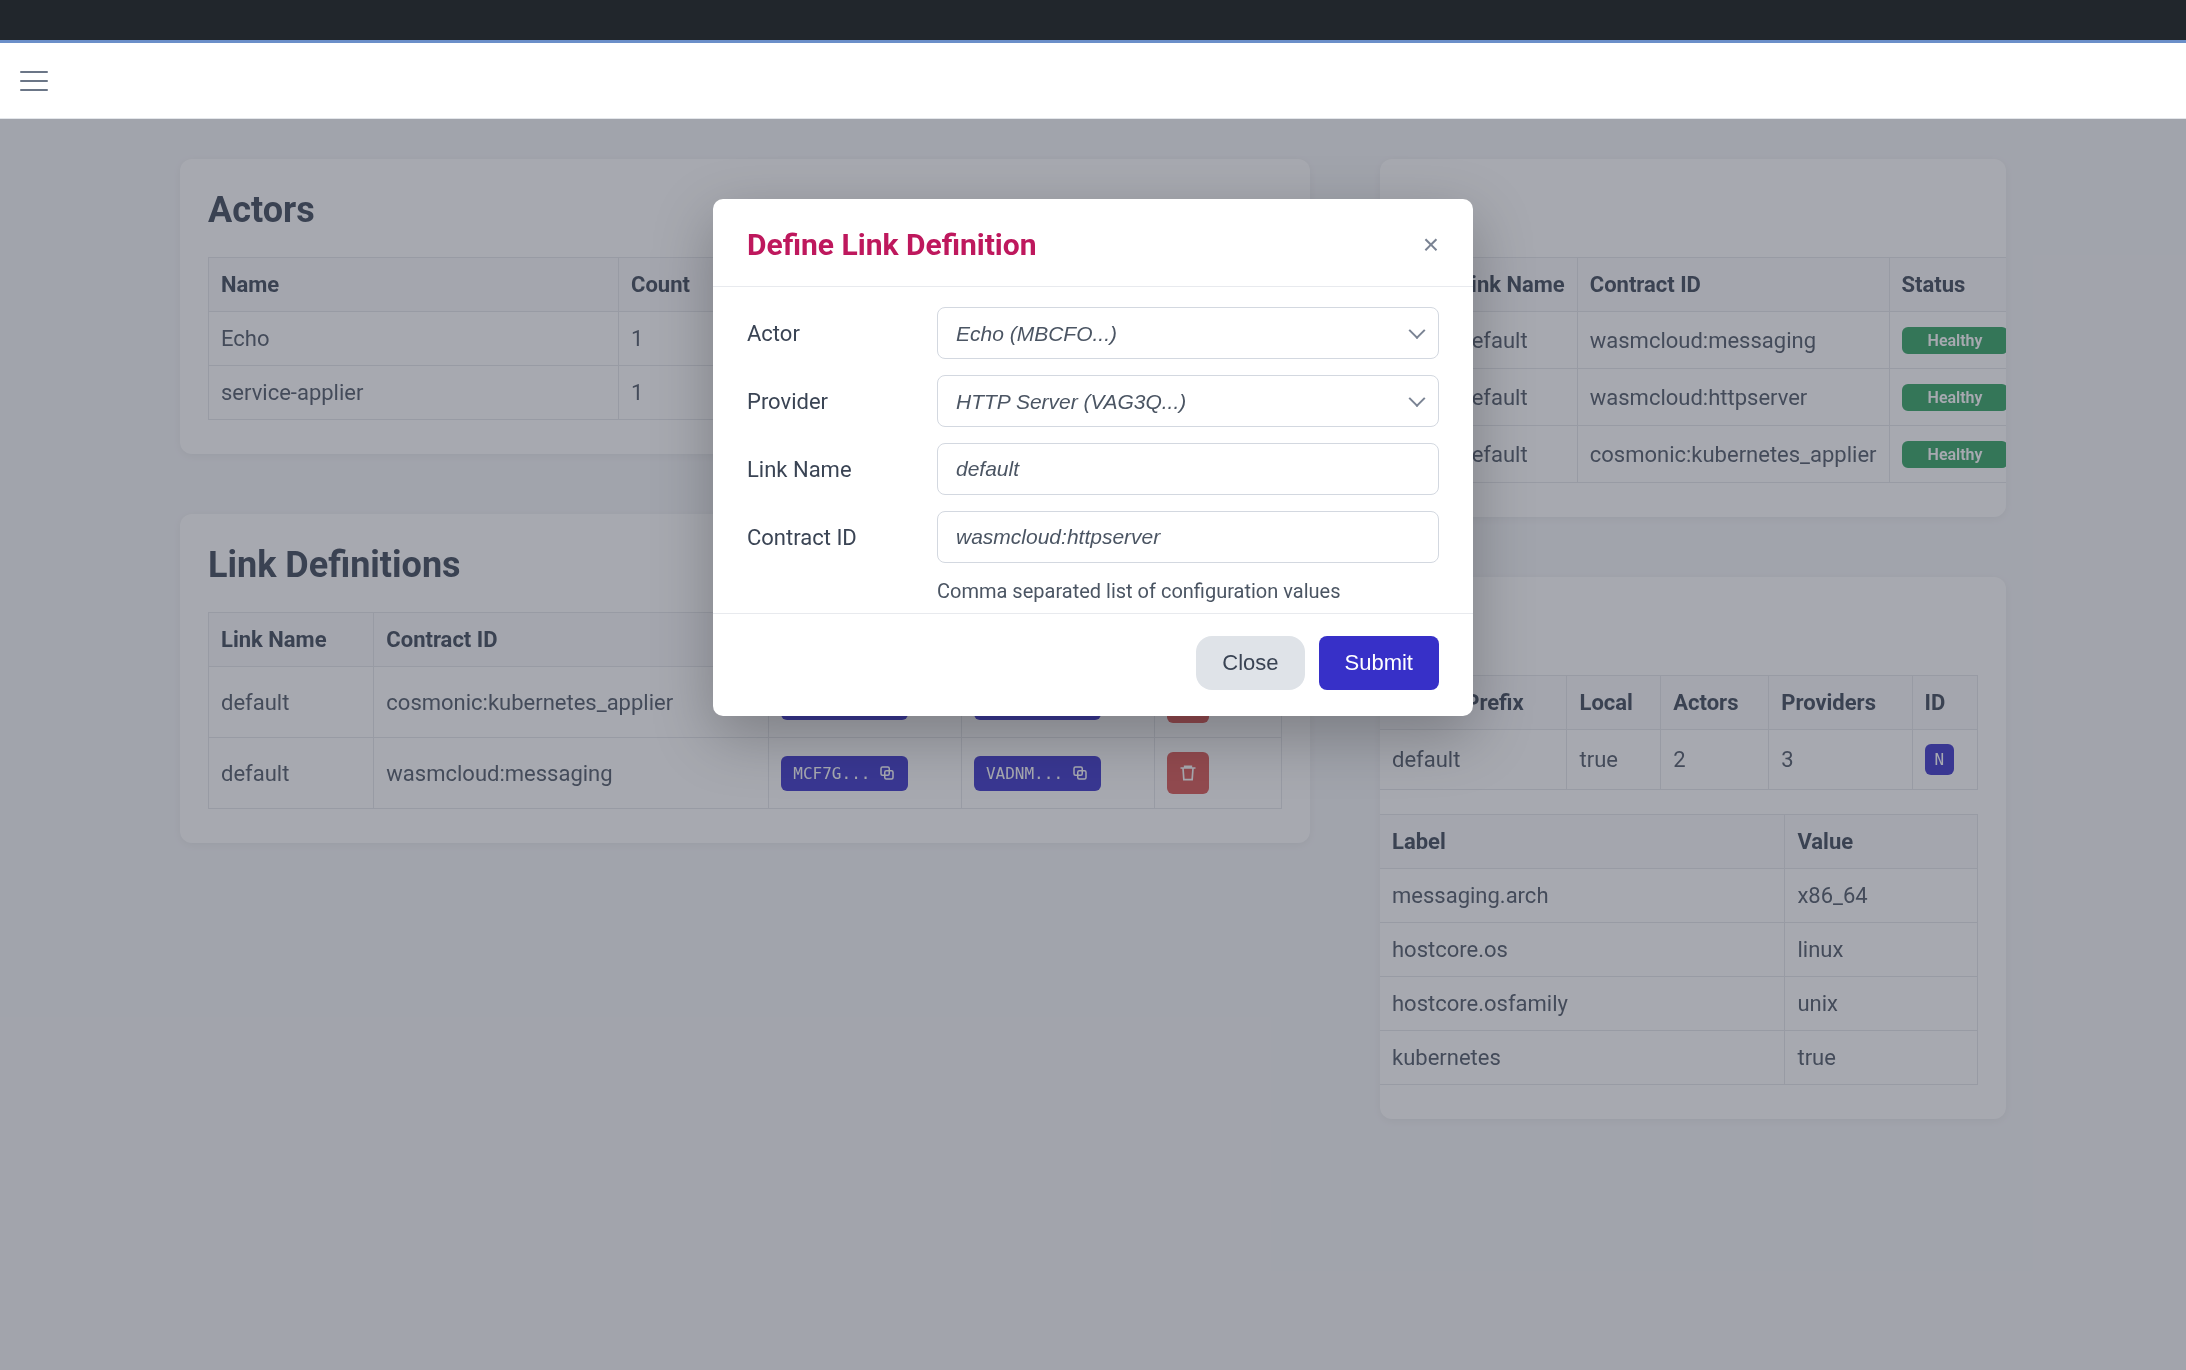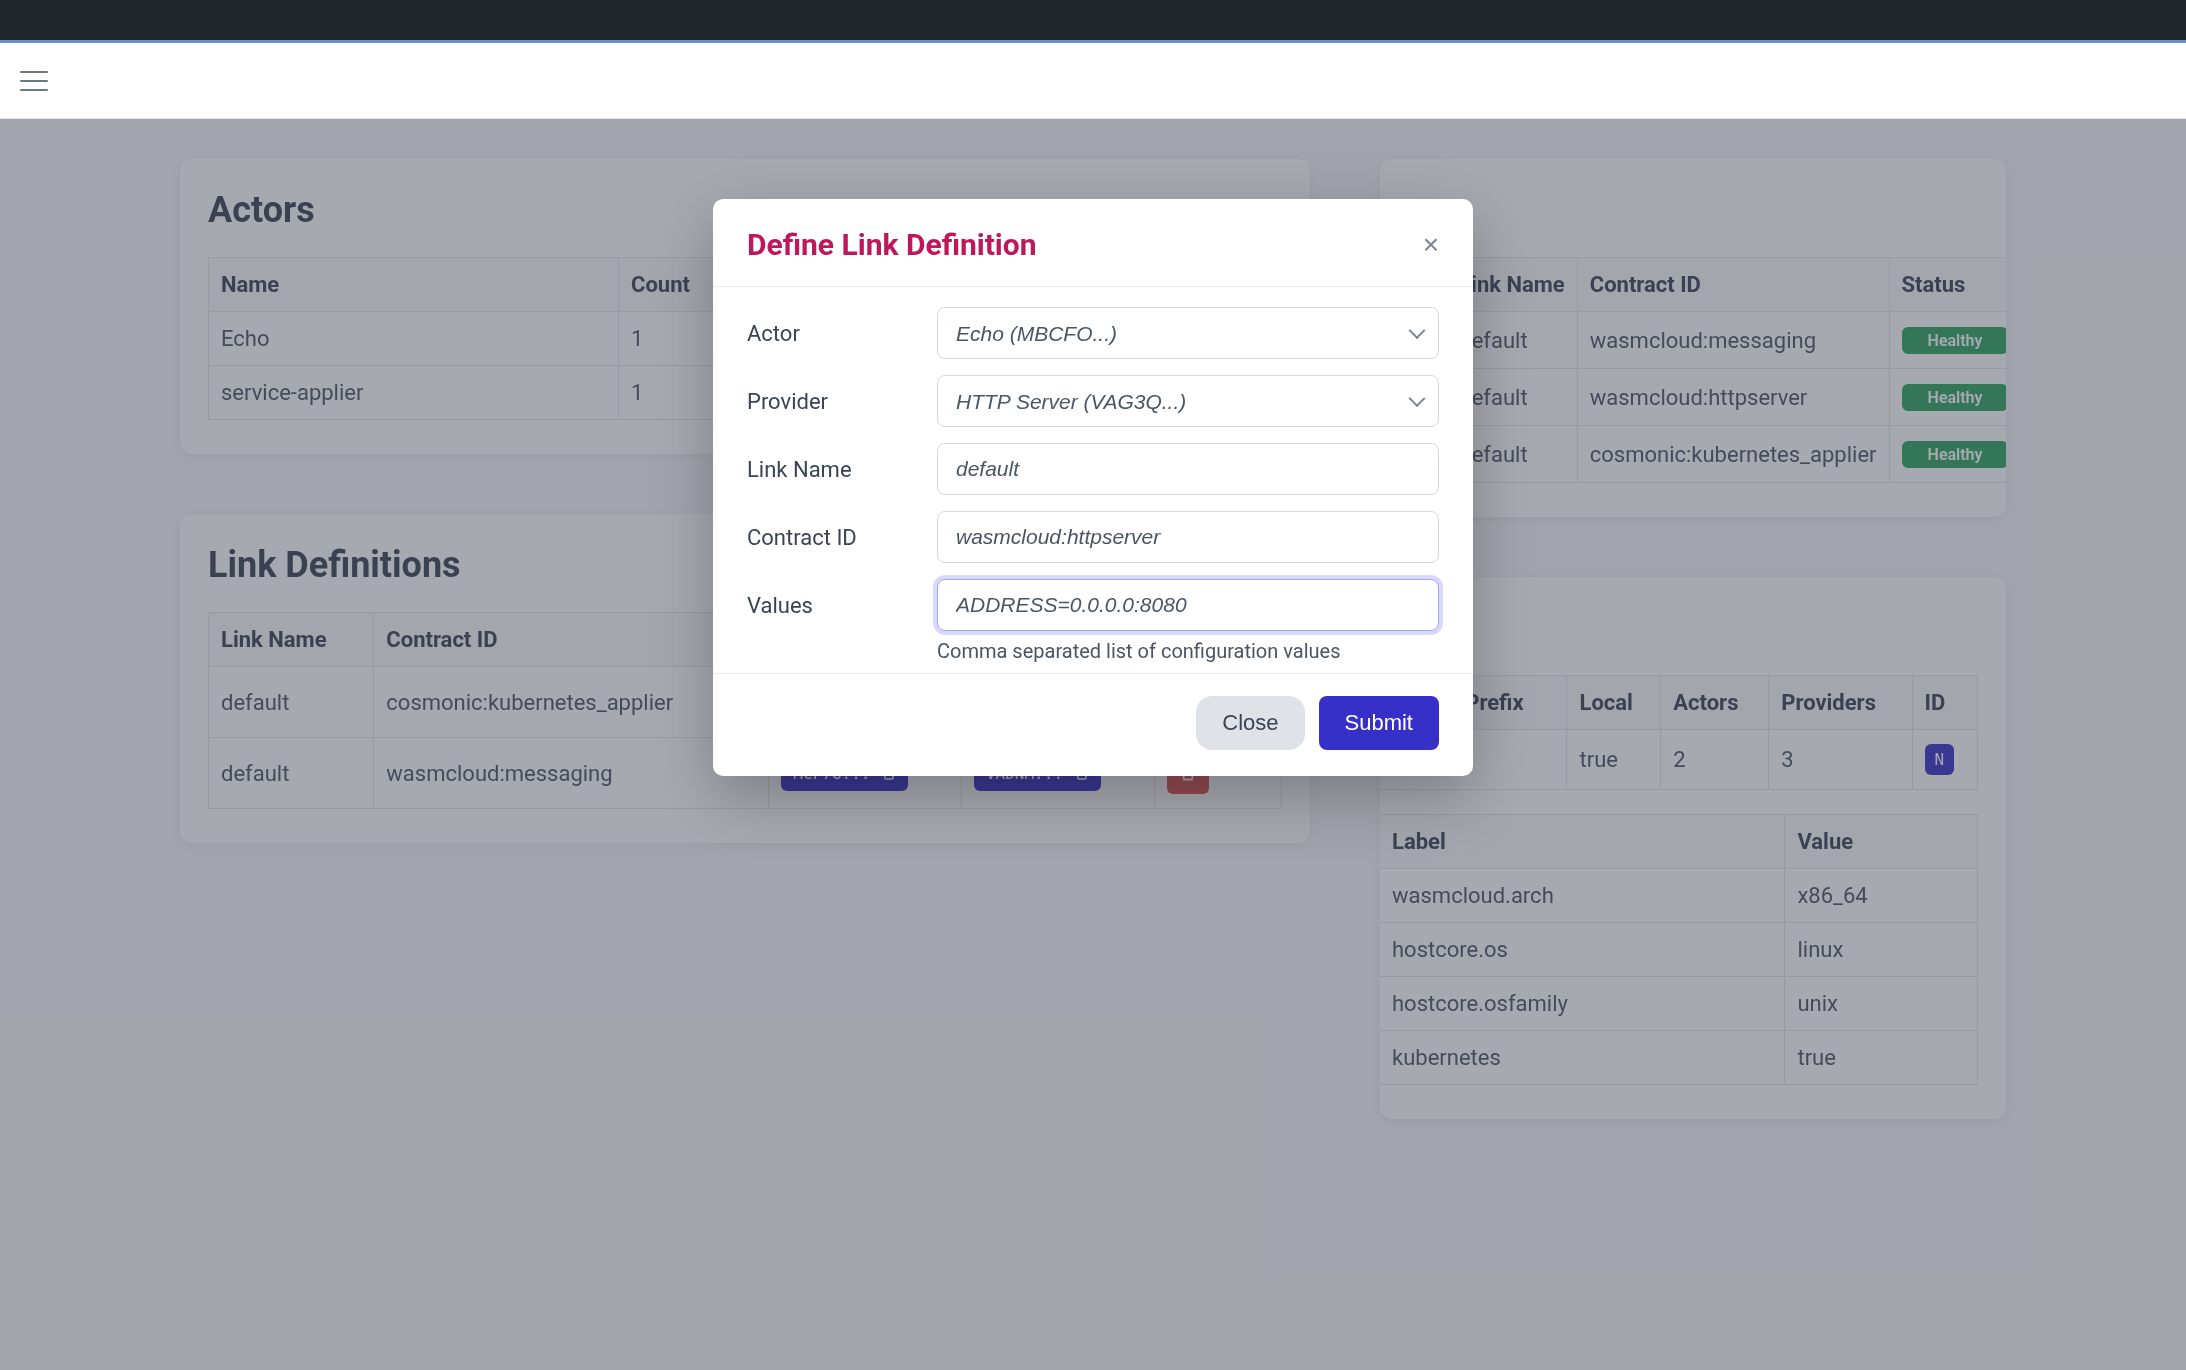"Values" div.form-row { html: <div> <label>Values</label> <div> <input> </div> </div> -> none }
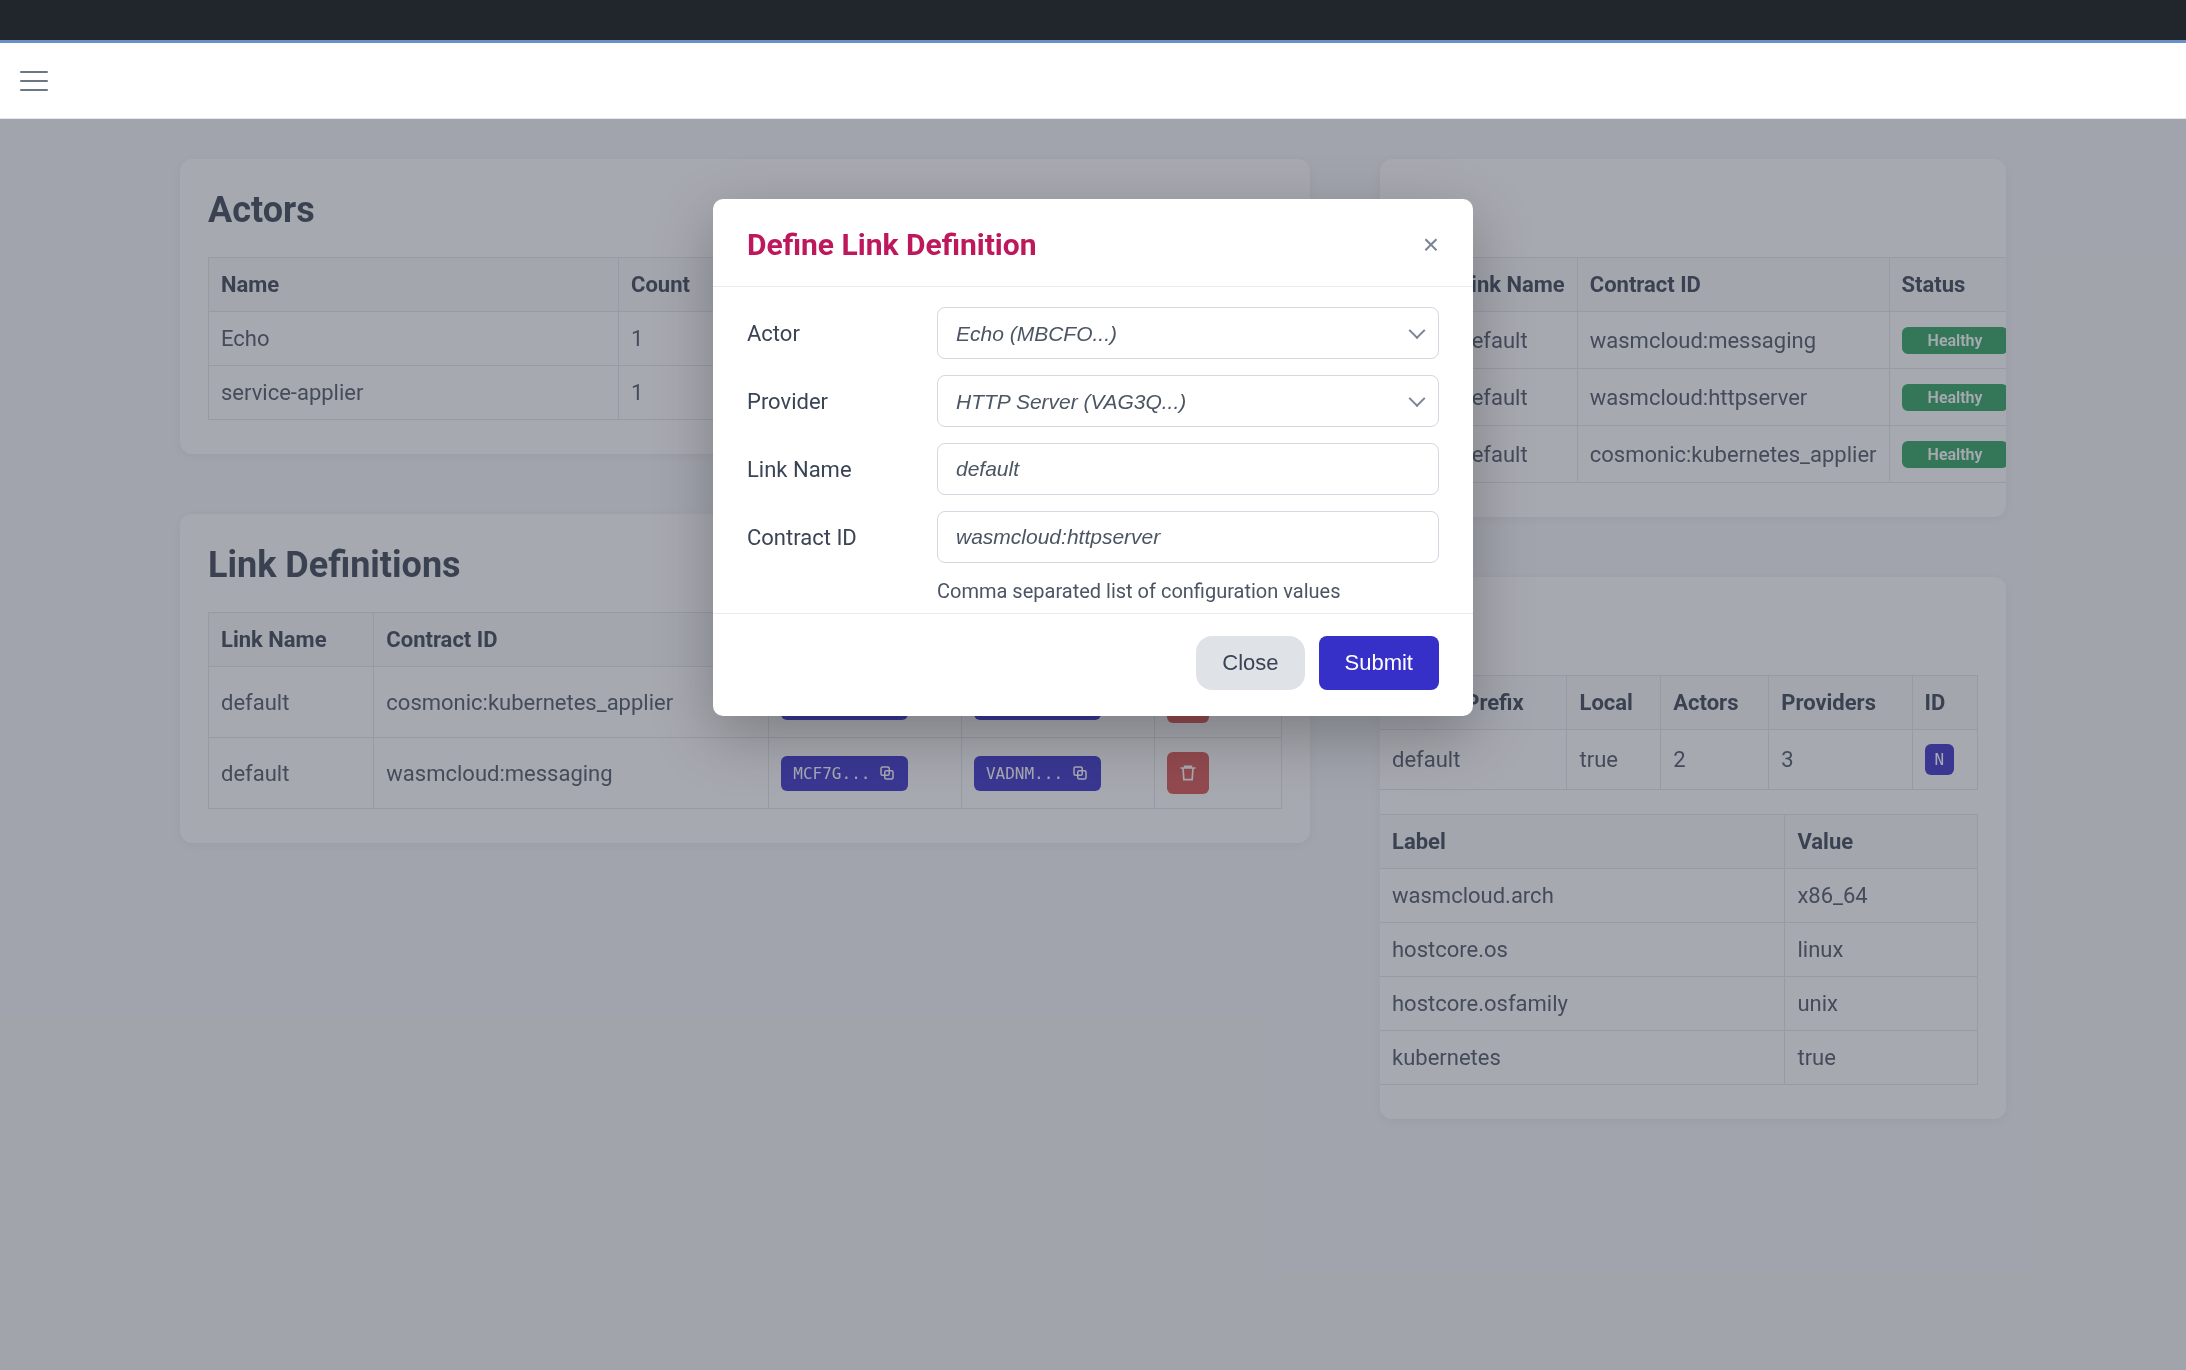"wasmcloud.arch" td { text: wasmcloud.arch -> messaging.arch }
